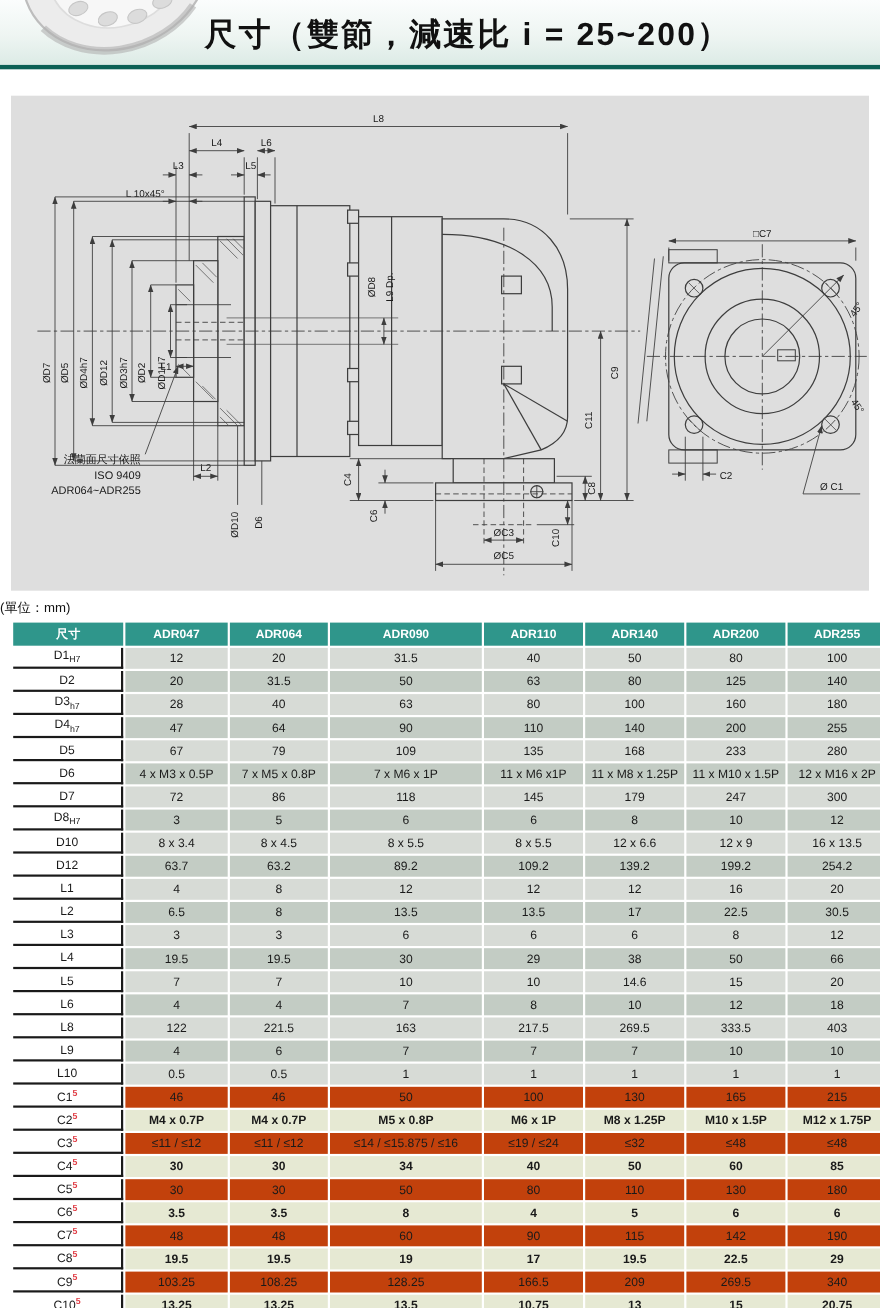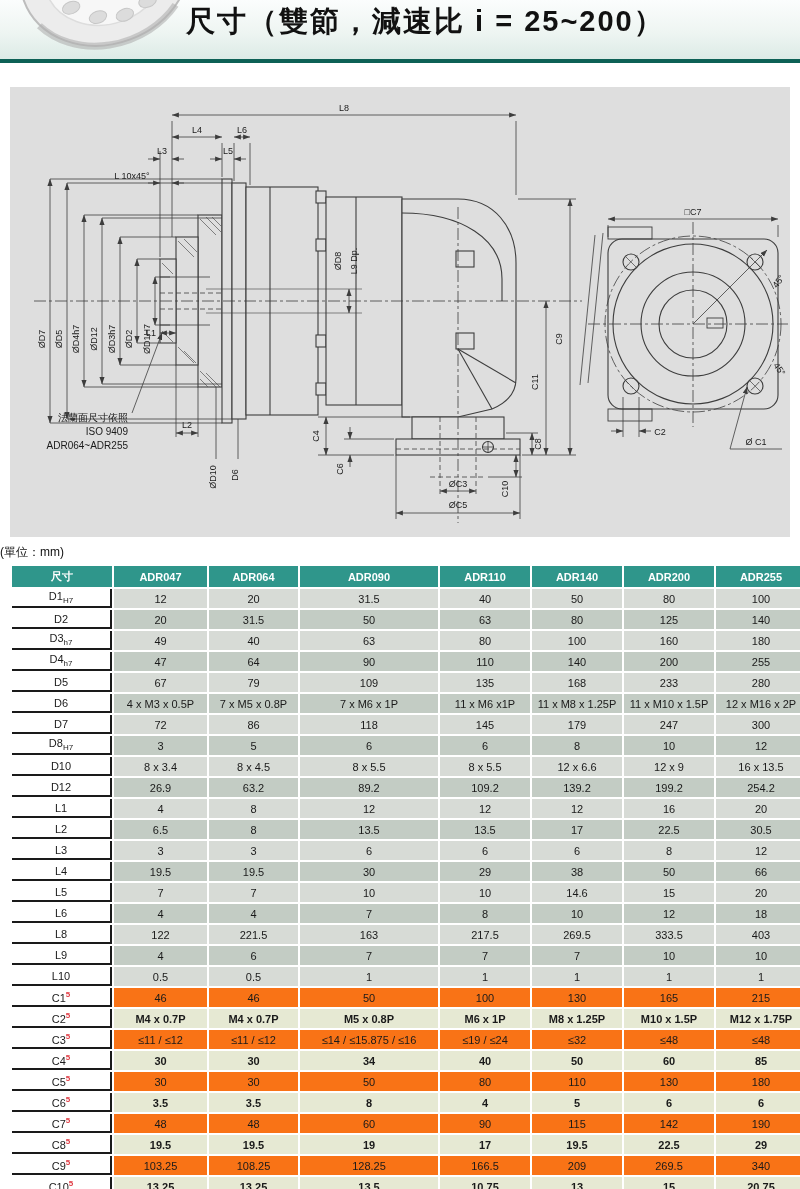"尺寸（雙節，減速比 i = 25~200）" .page-title { top: 2px -> 12px }
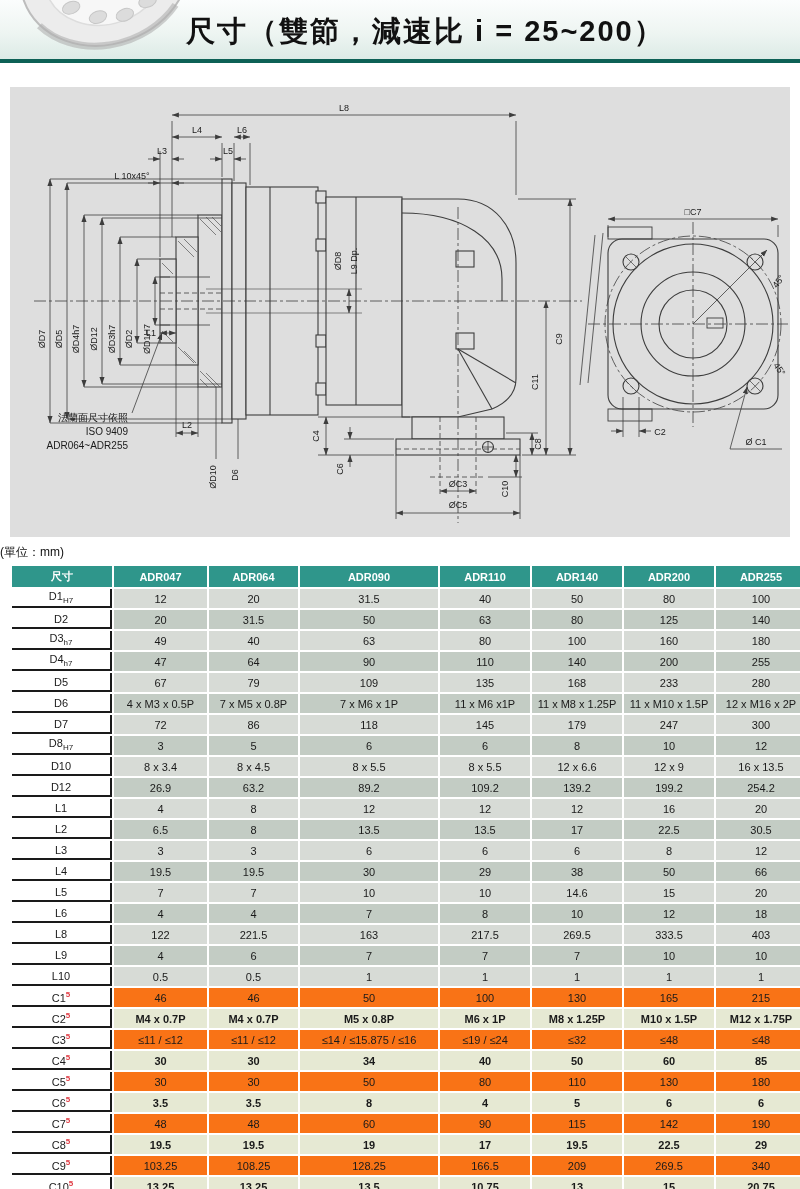"49" td.val { text: 49 -> 28 }
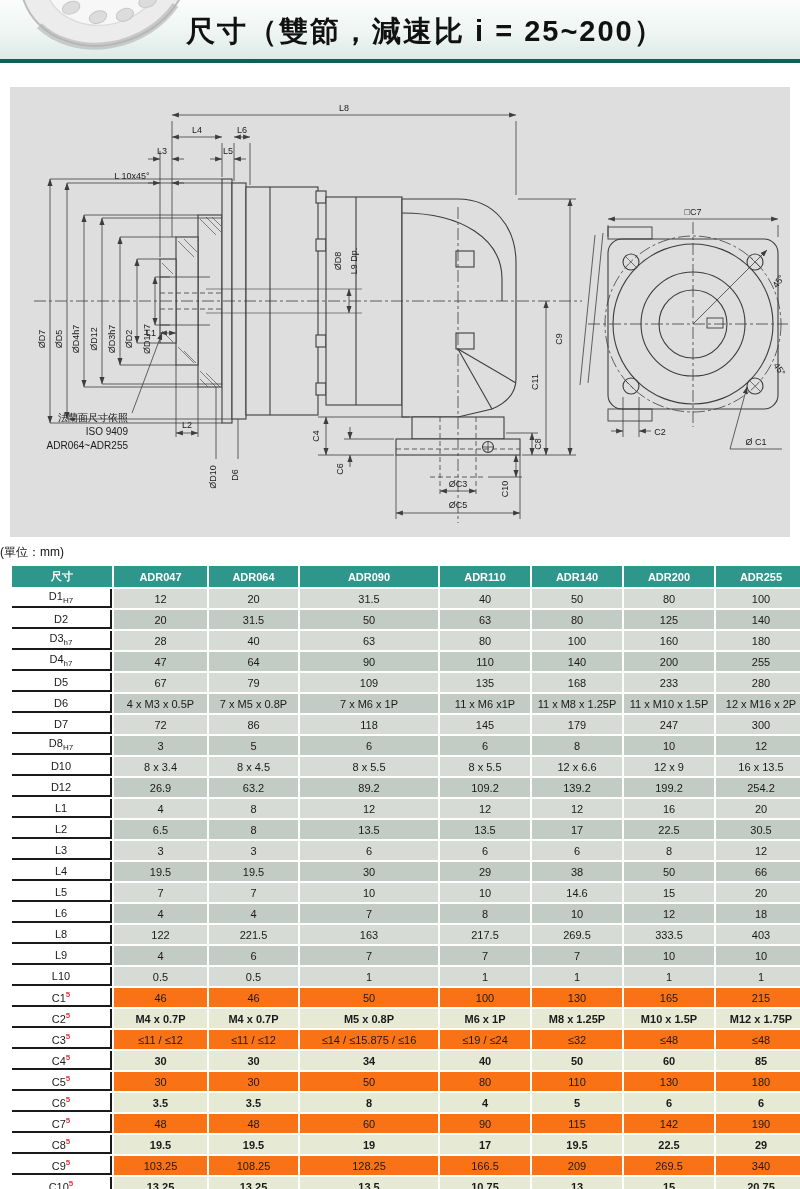"26.9" td.val { text: 26.9 -> 63.7 }
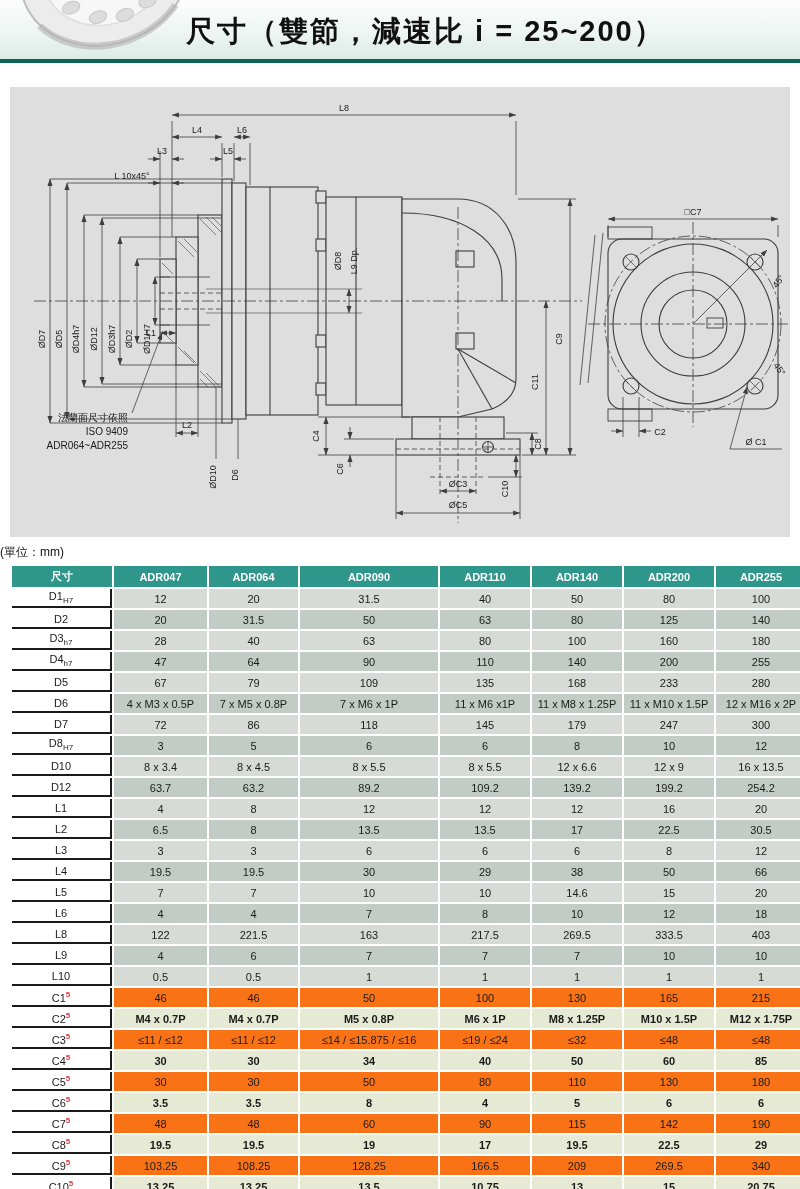"46" .c0 { background: #f97316 -> #c2410c }
